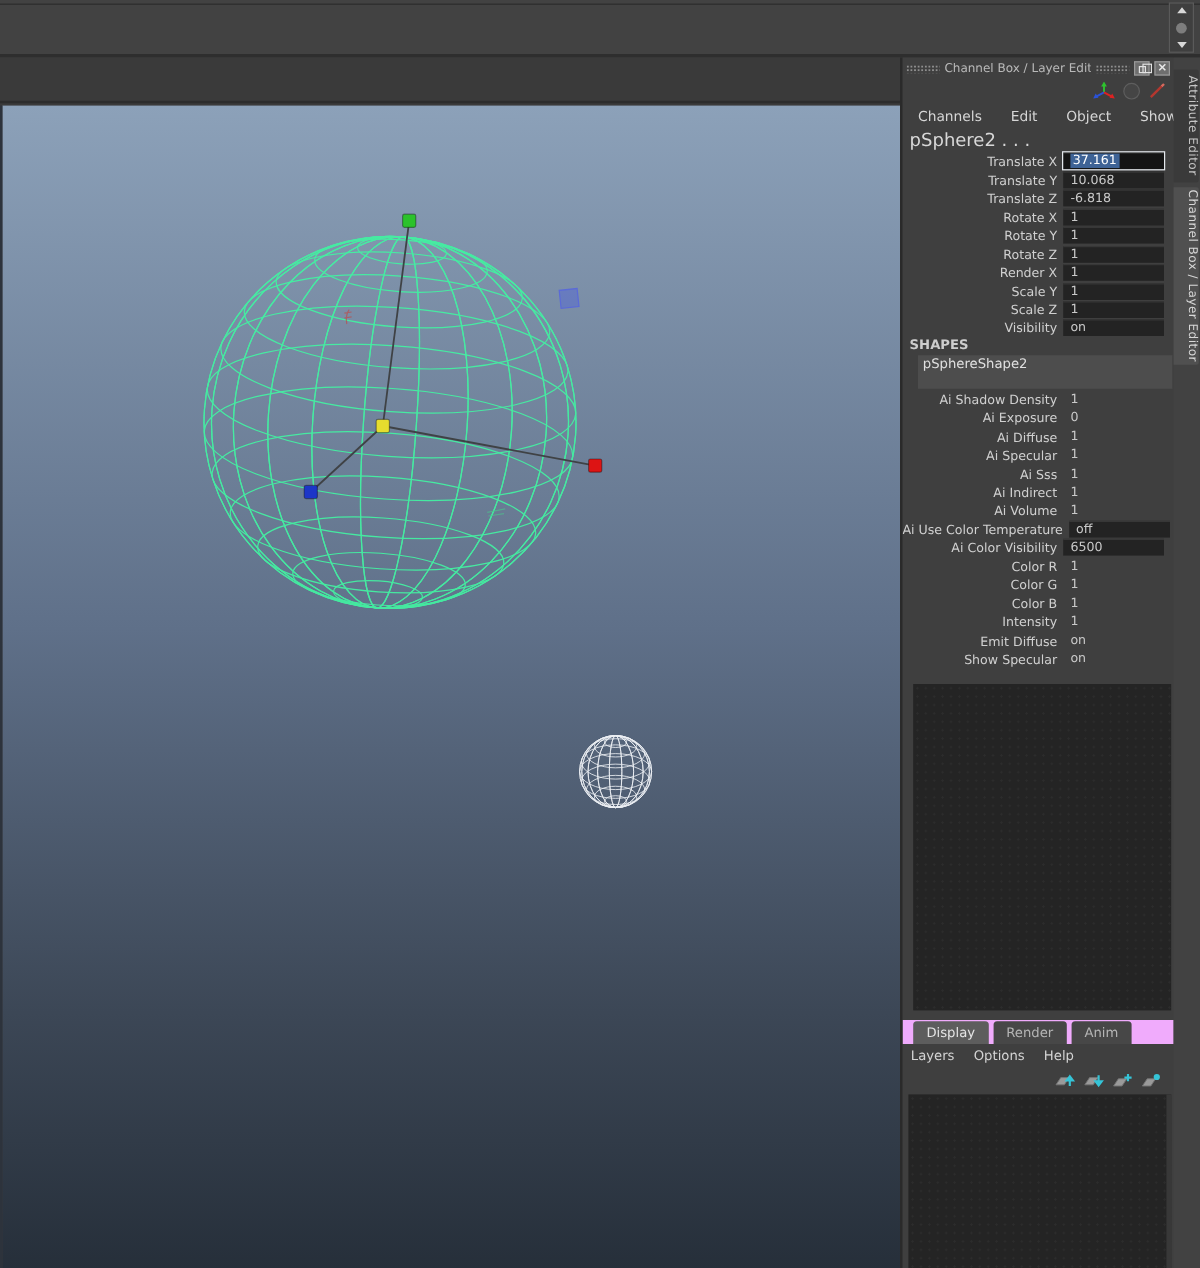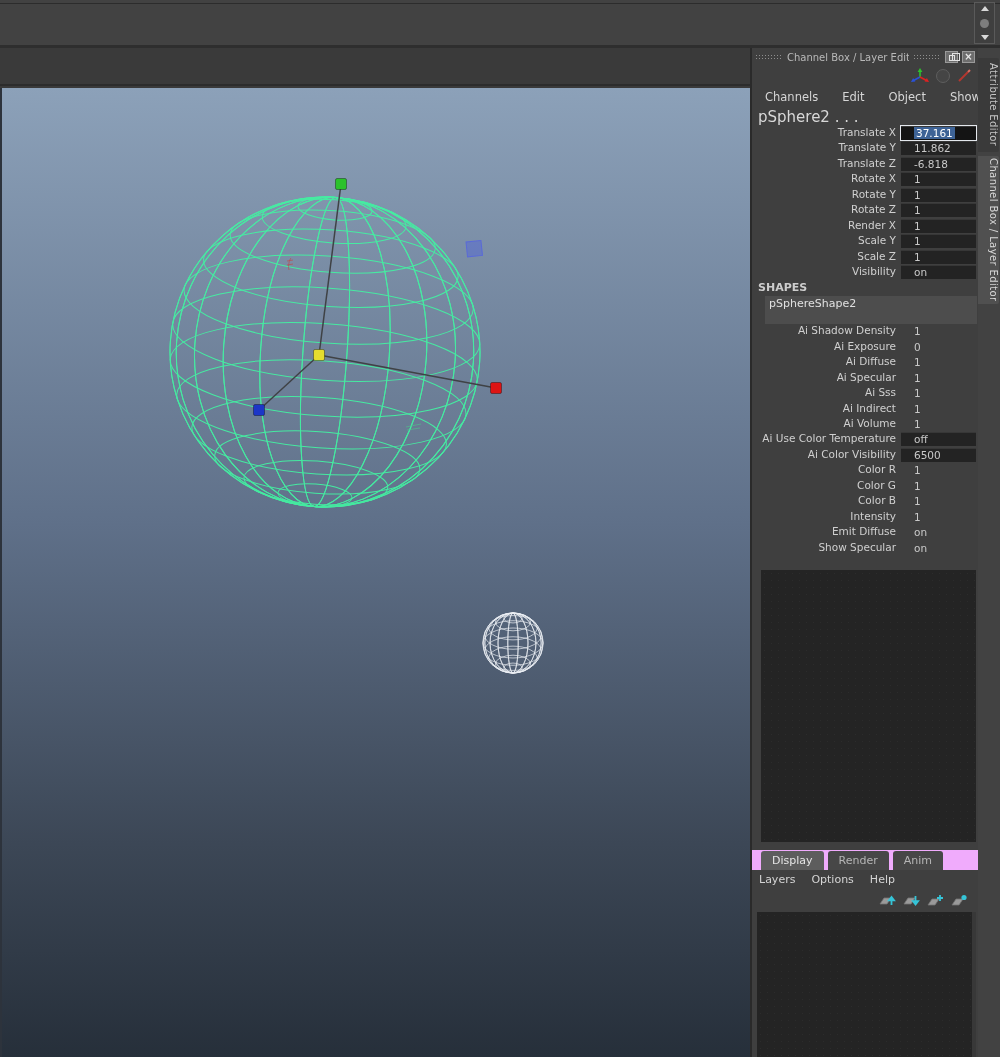"Translate X" .crow { align-items: flex-start -> flex-end }
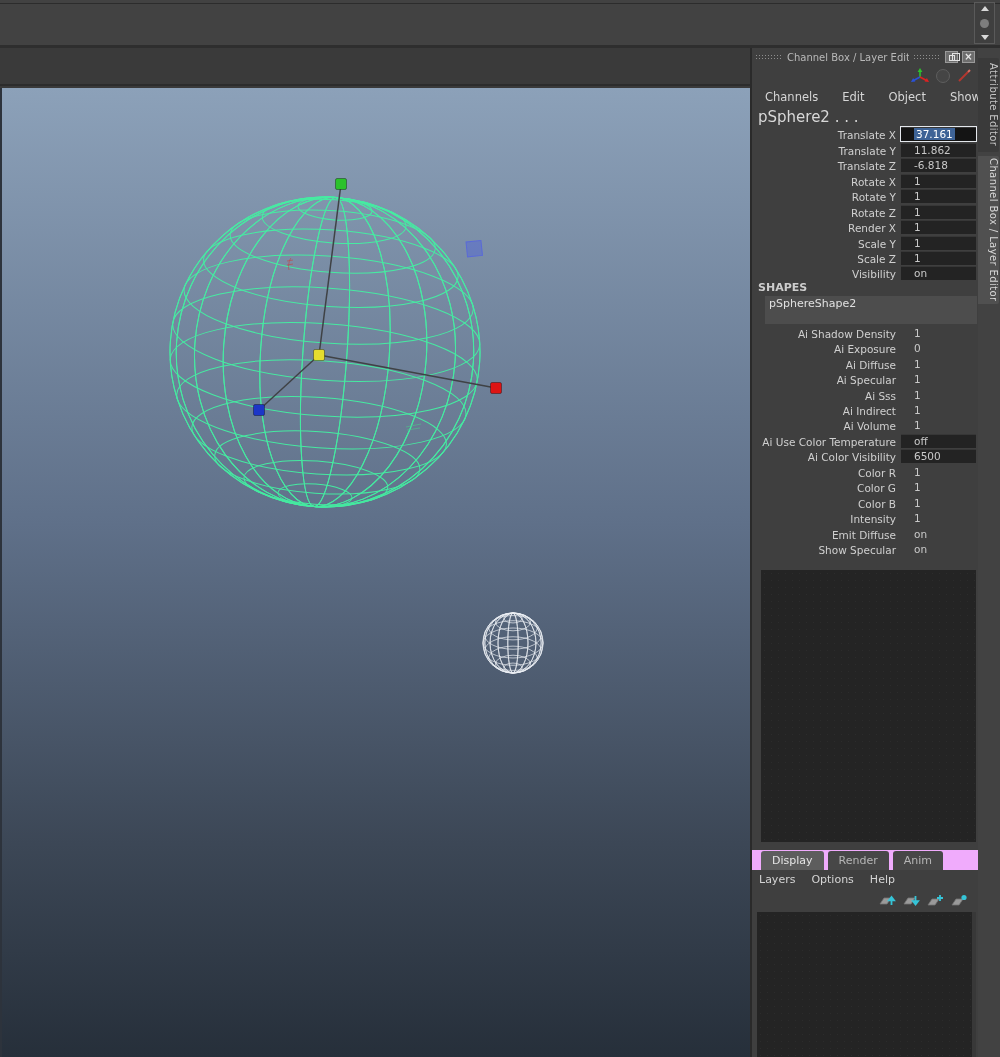"37.161" .cval { margin-right: 2px -> 8px; padding-left: 13px -> 6px; width: 75px -> 84px }
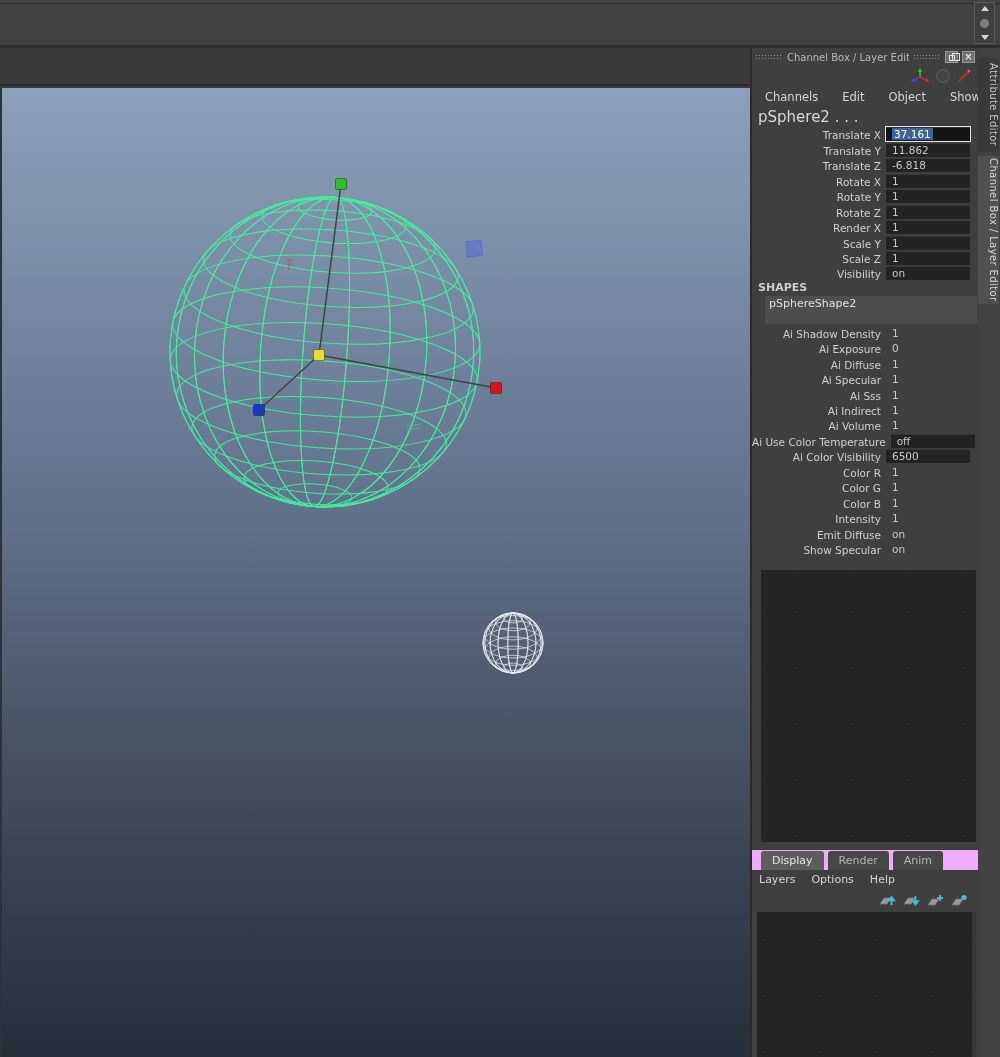"11.862" span.cval-in { text: 11.862 -> 10.068 }
